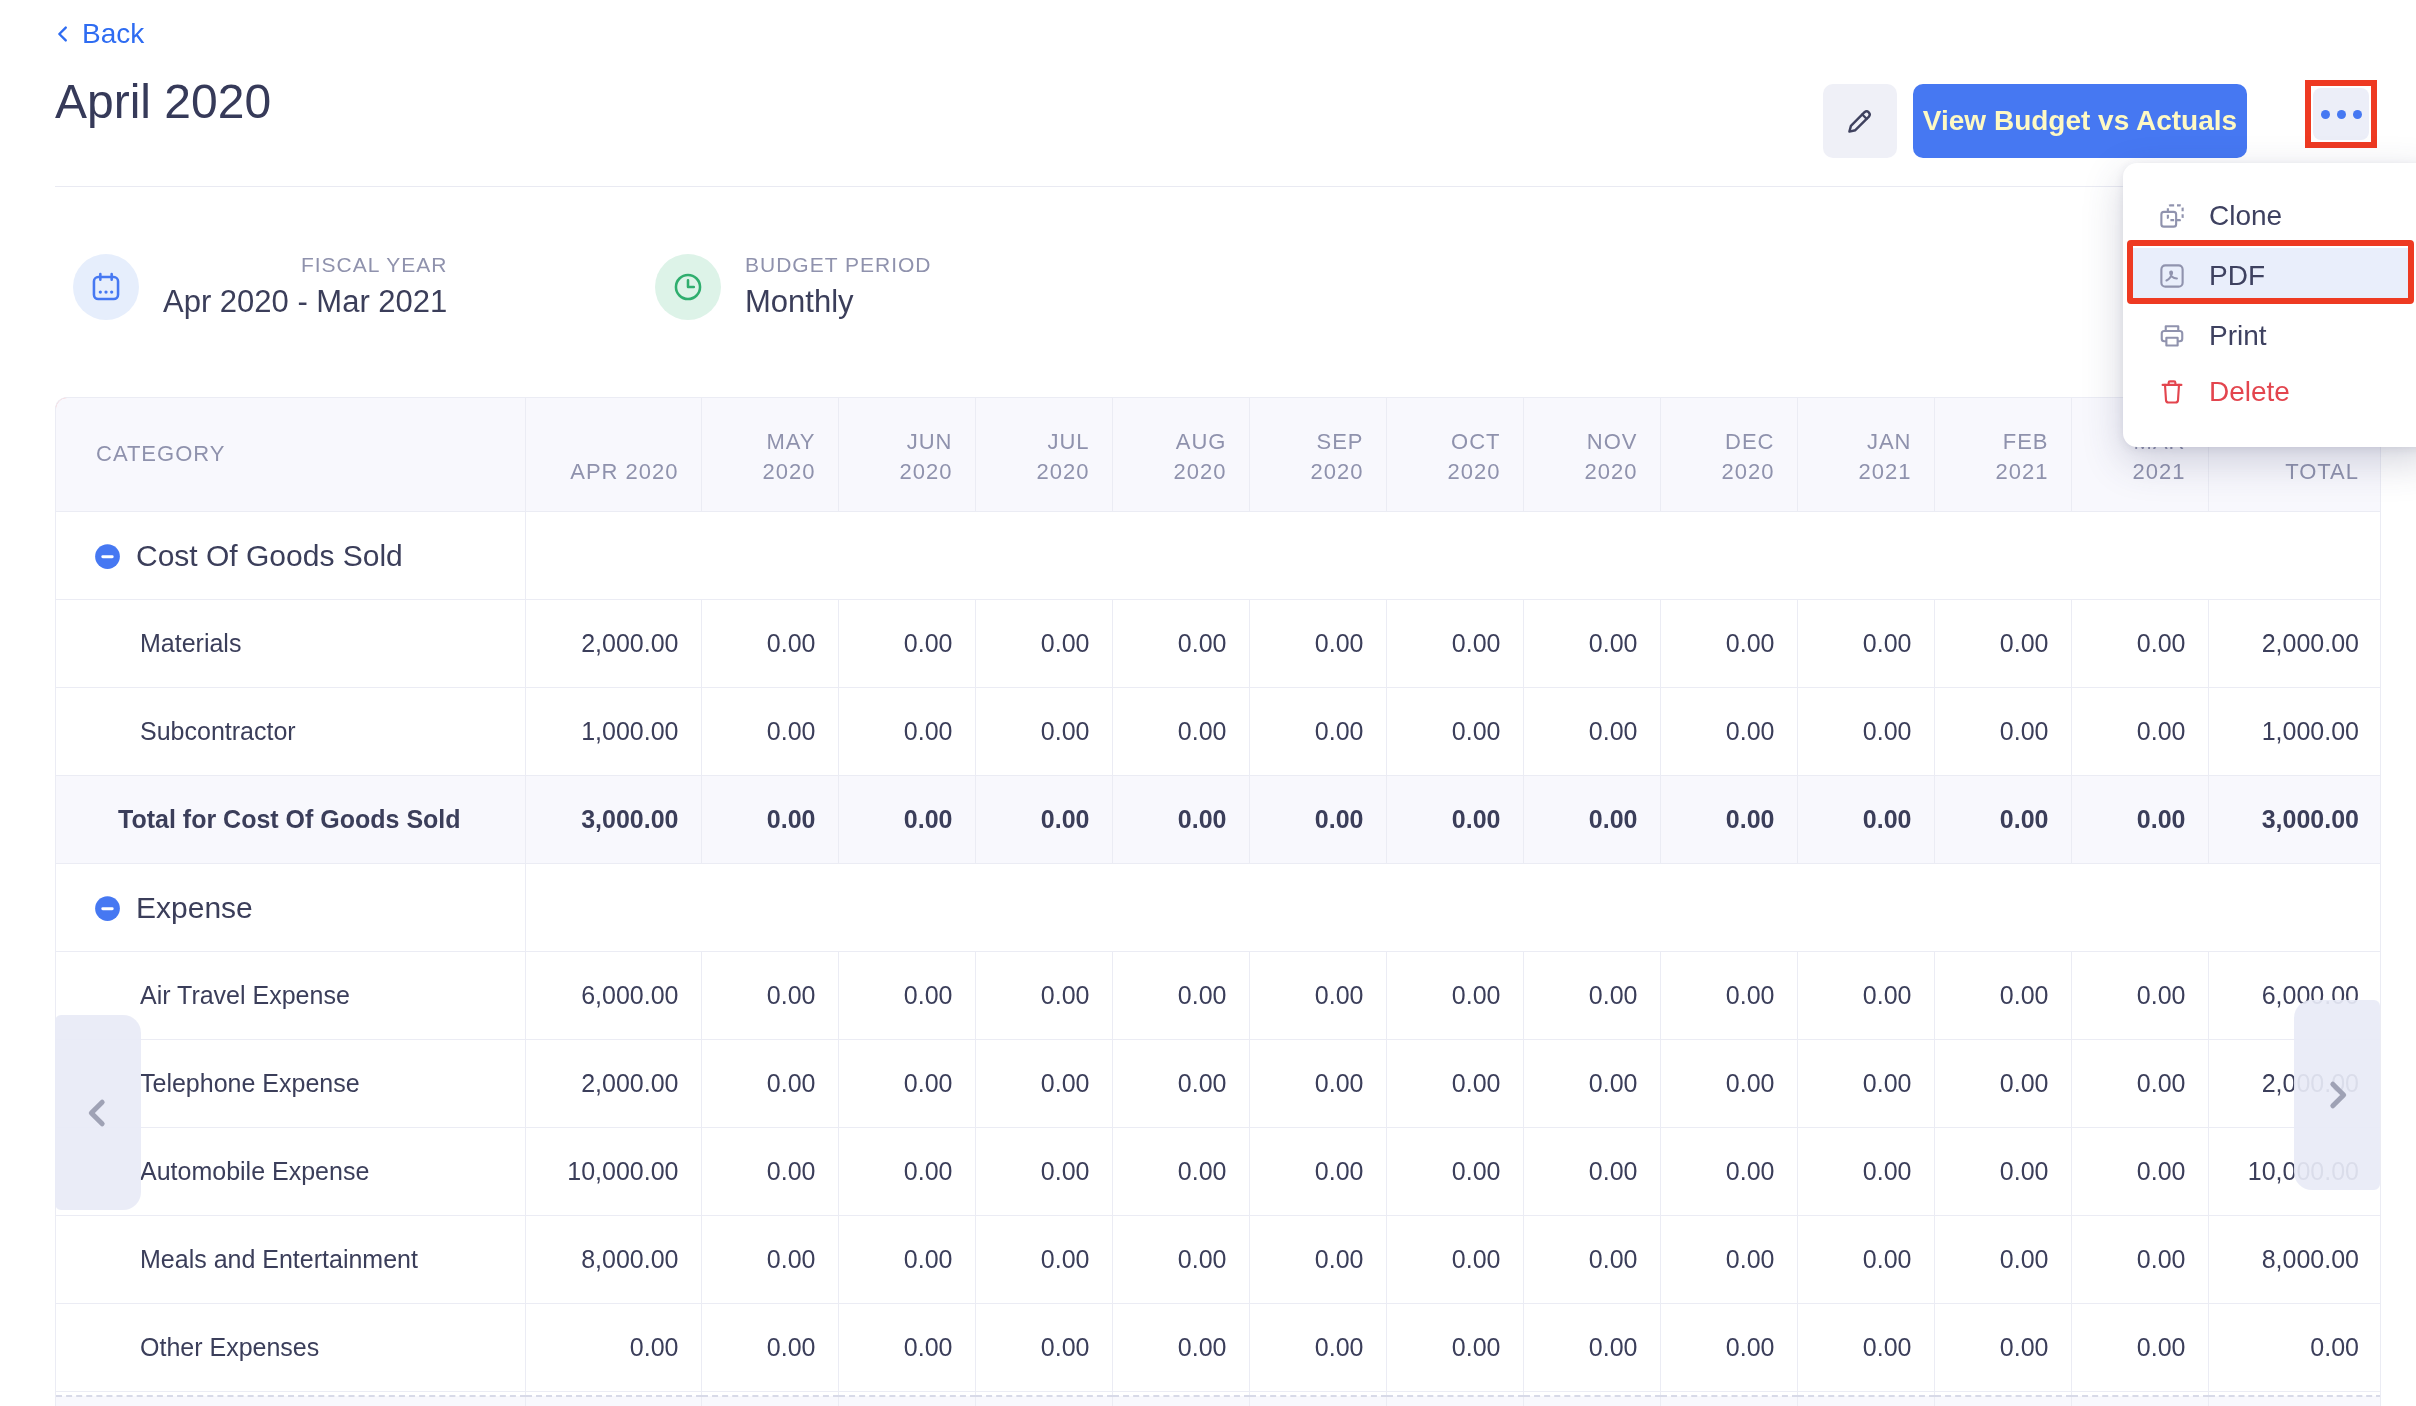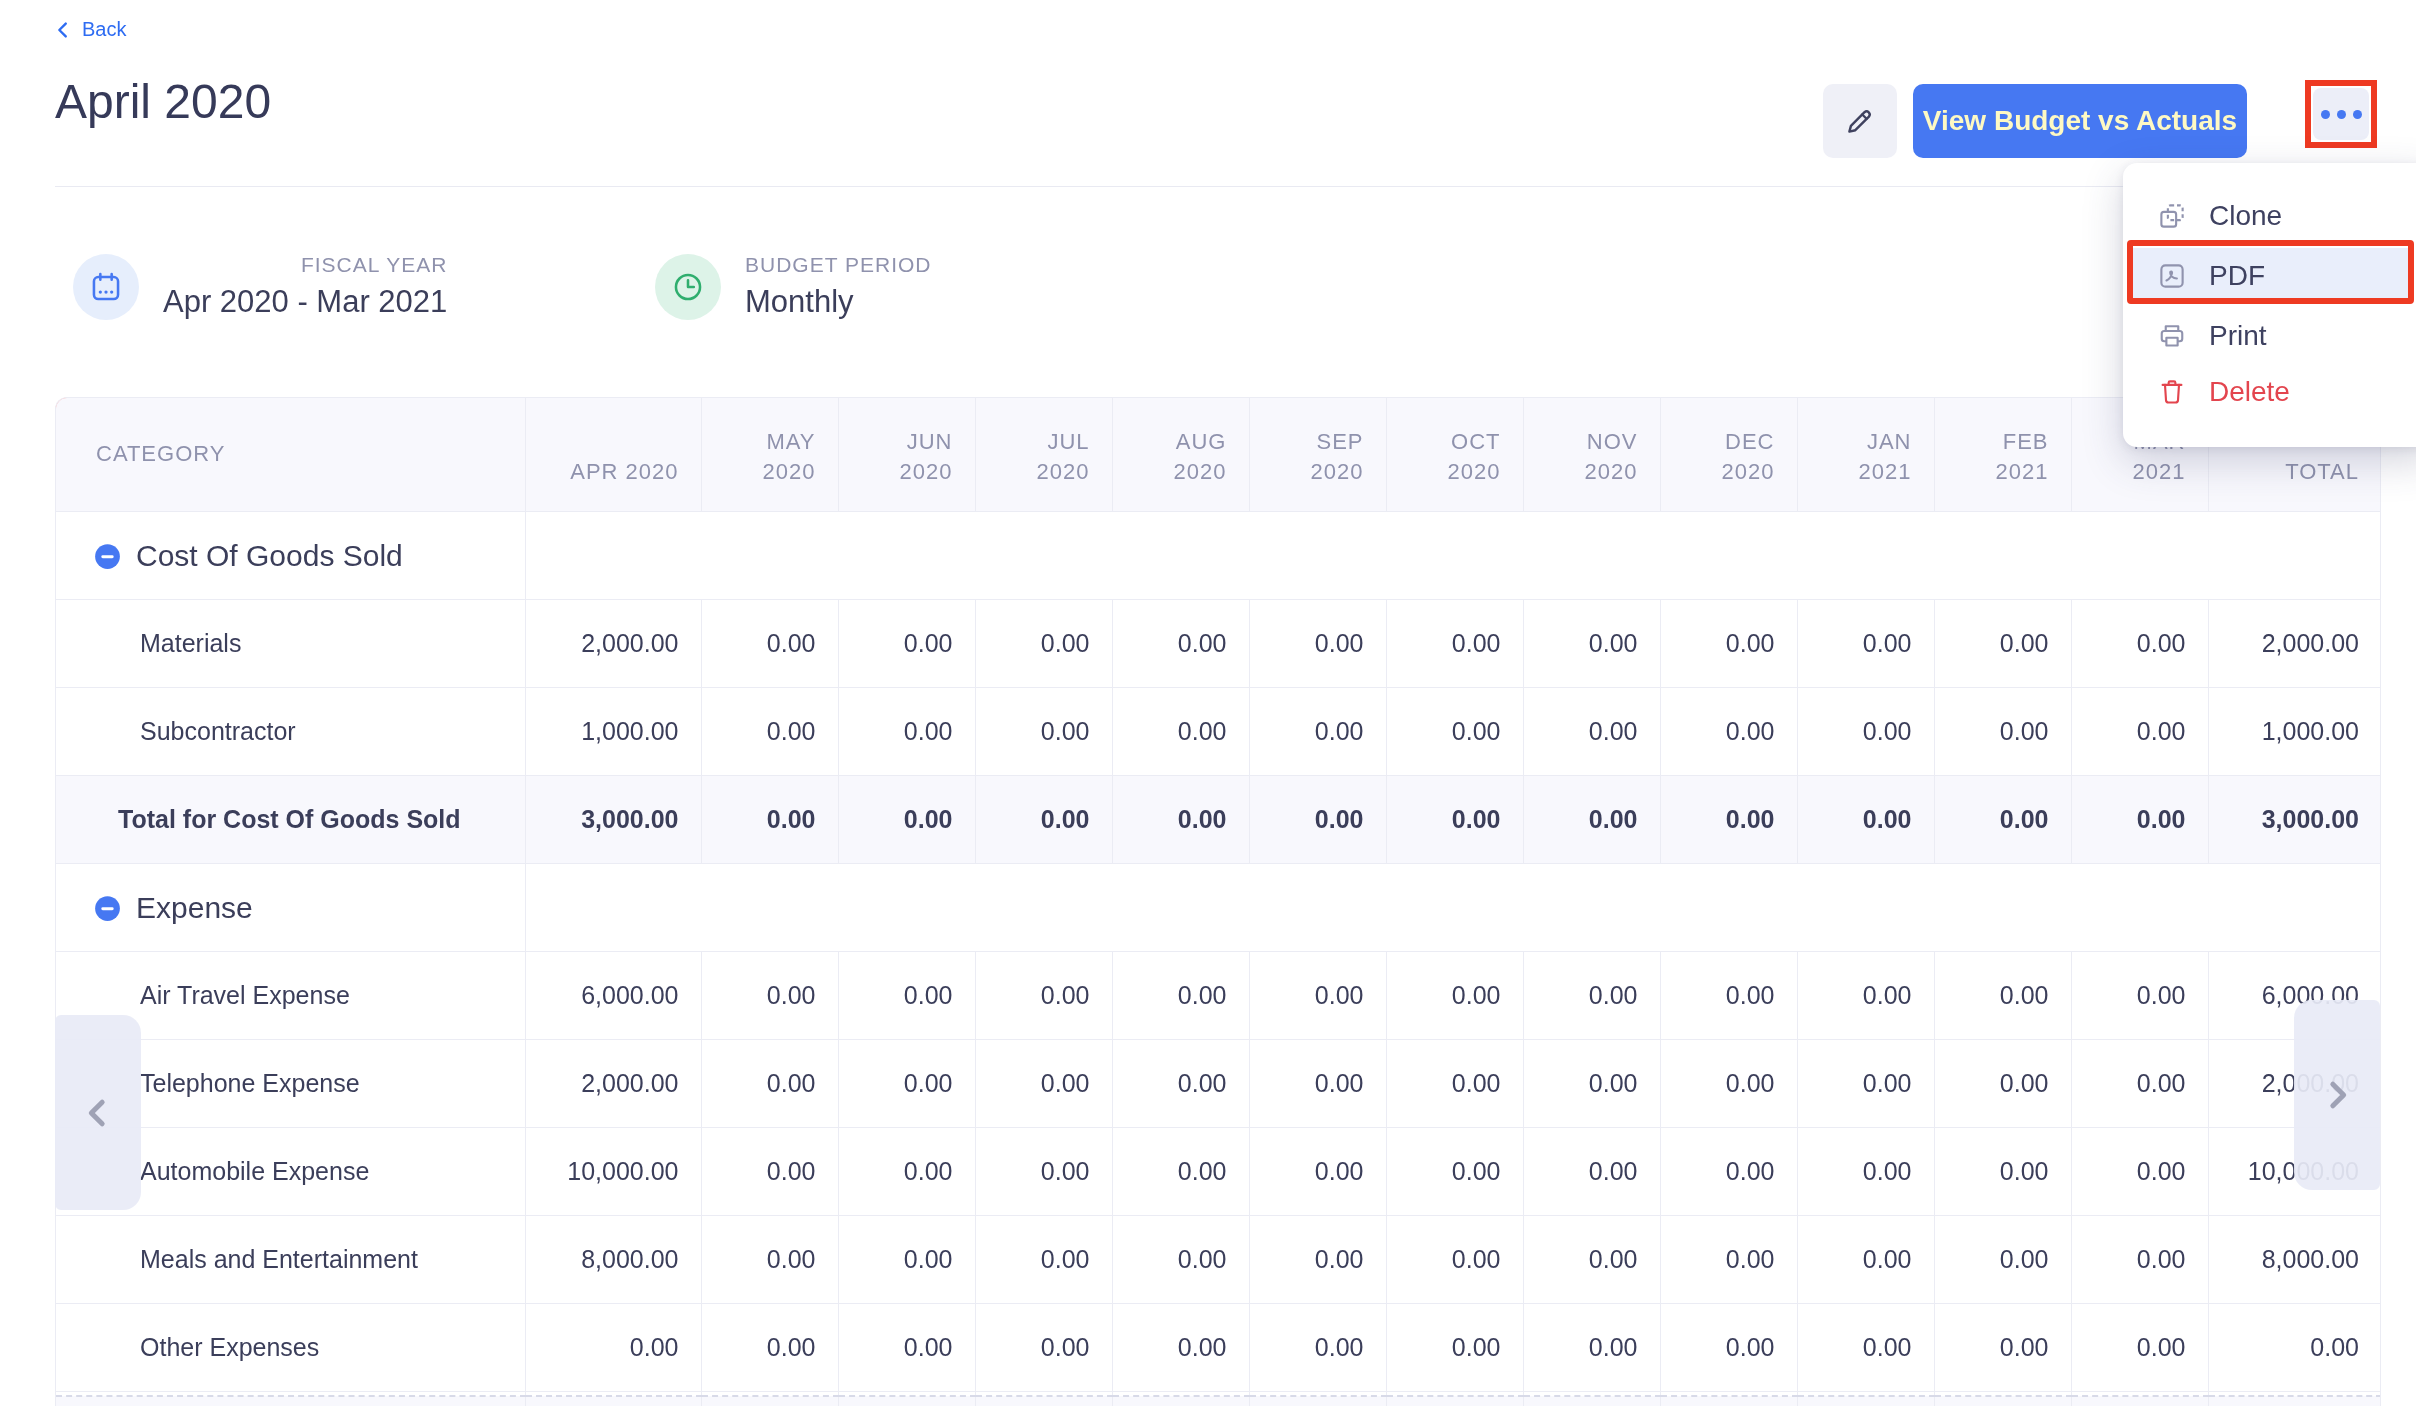"Back" .back-link { font-size: 20px -> 28px }
